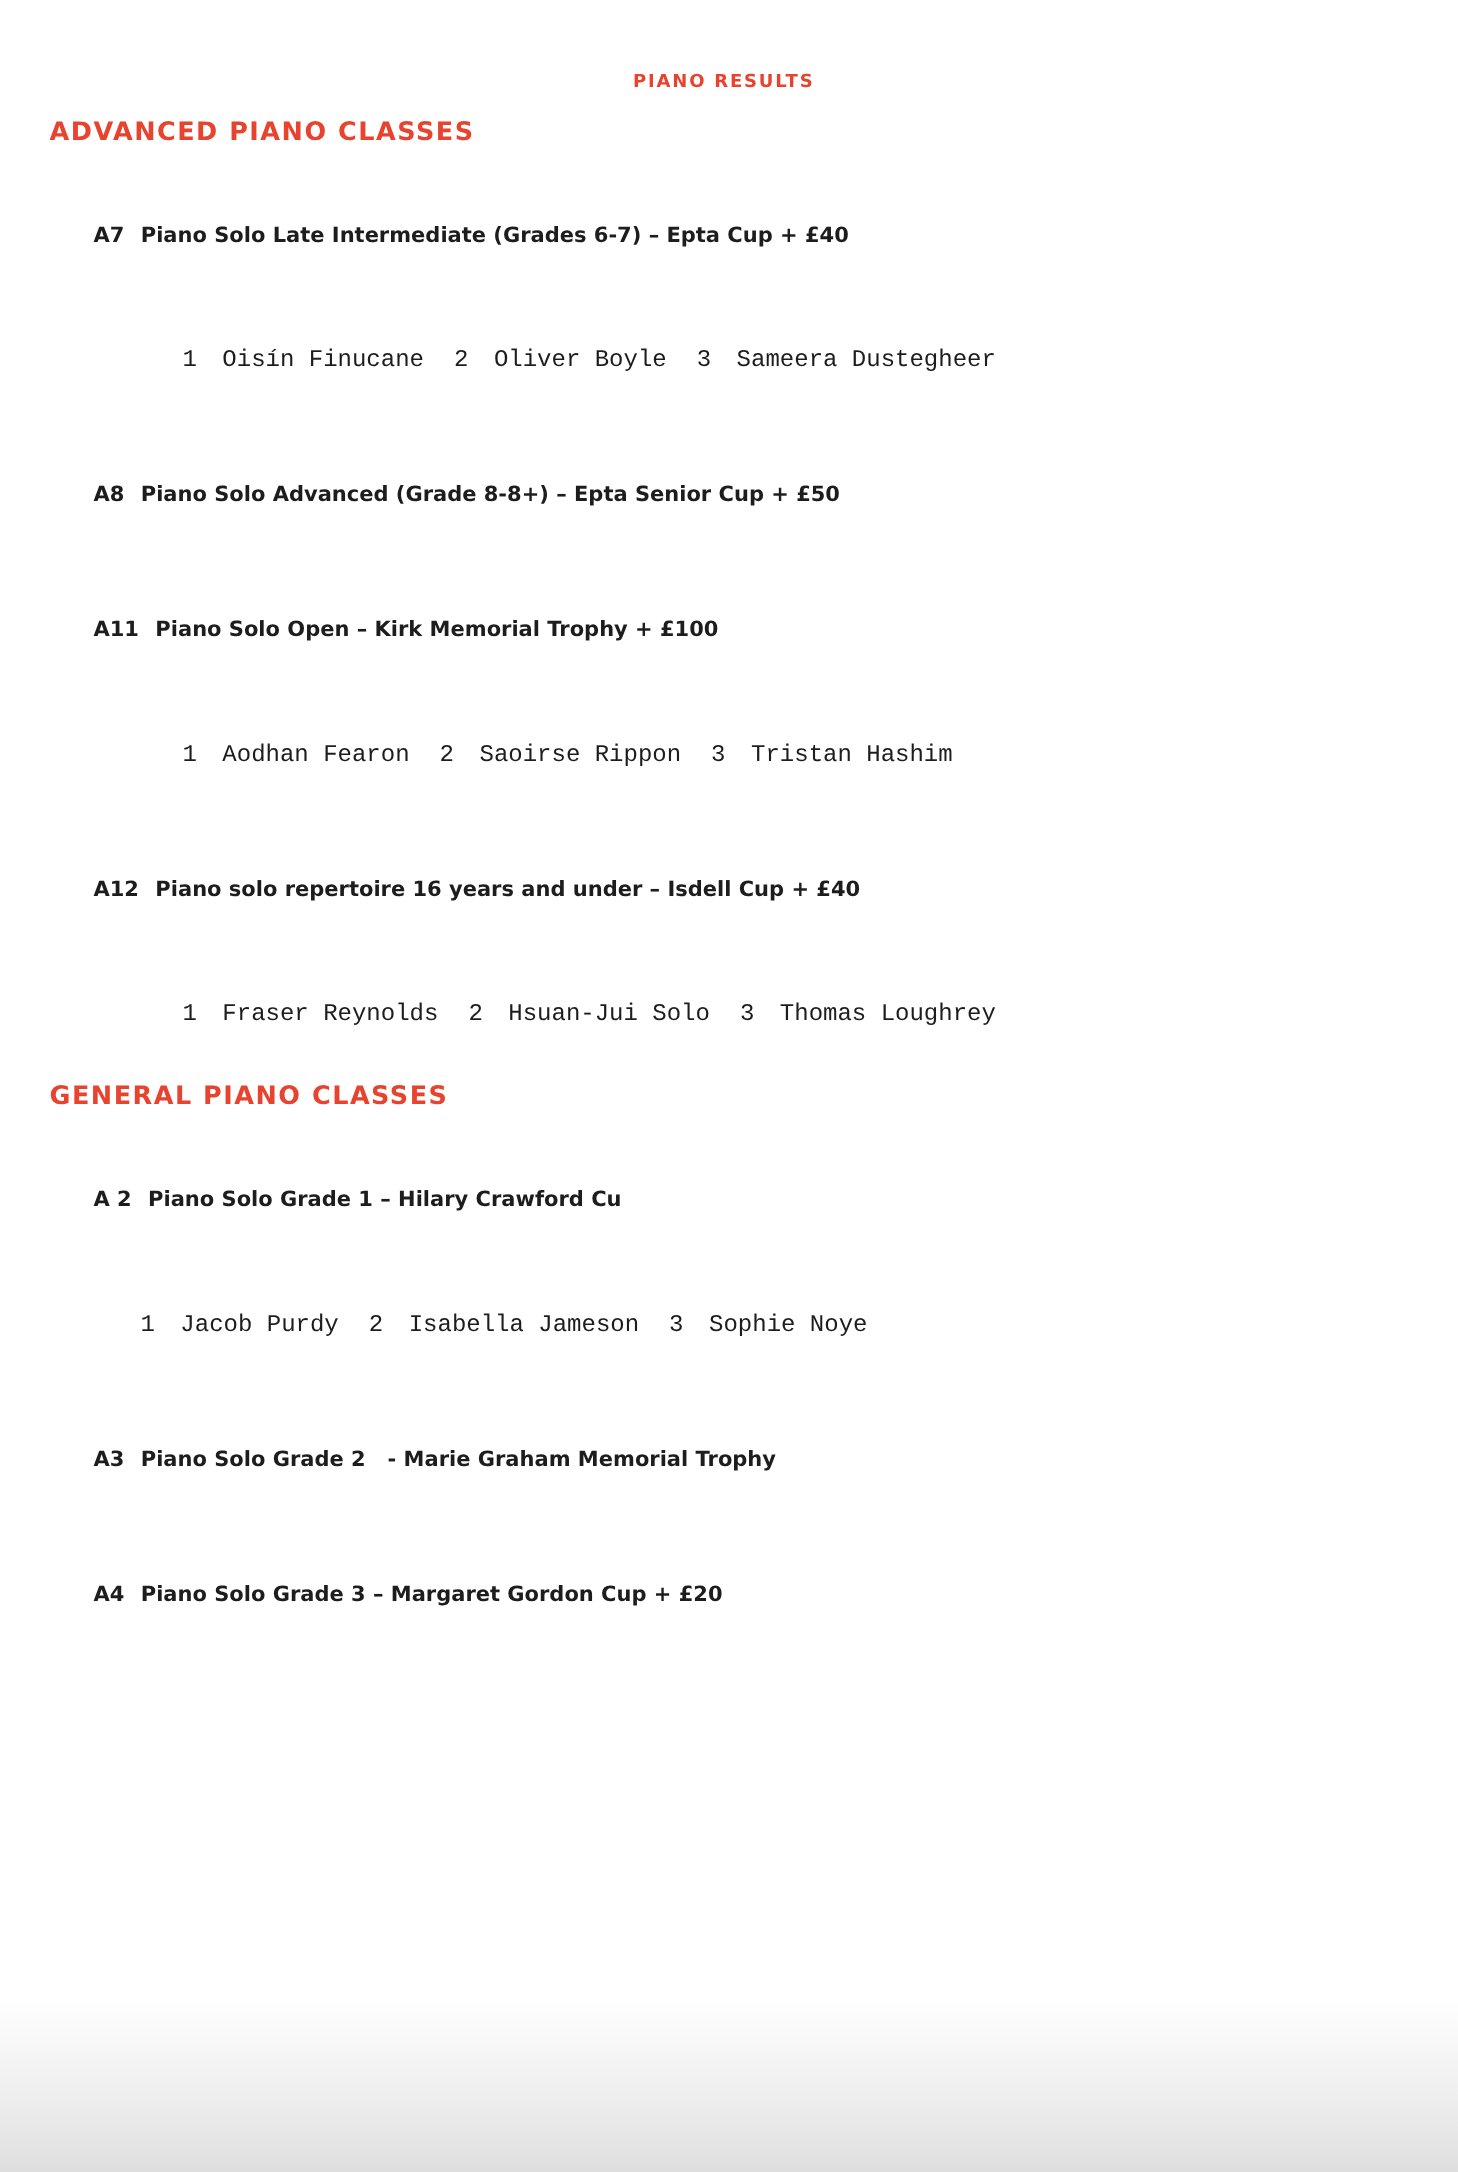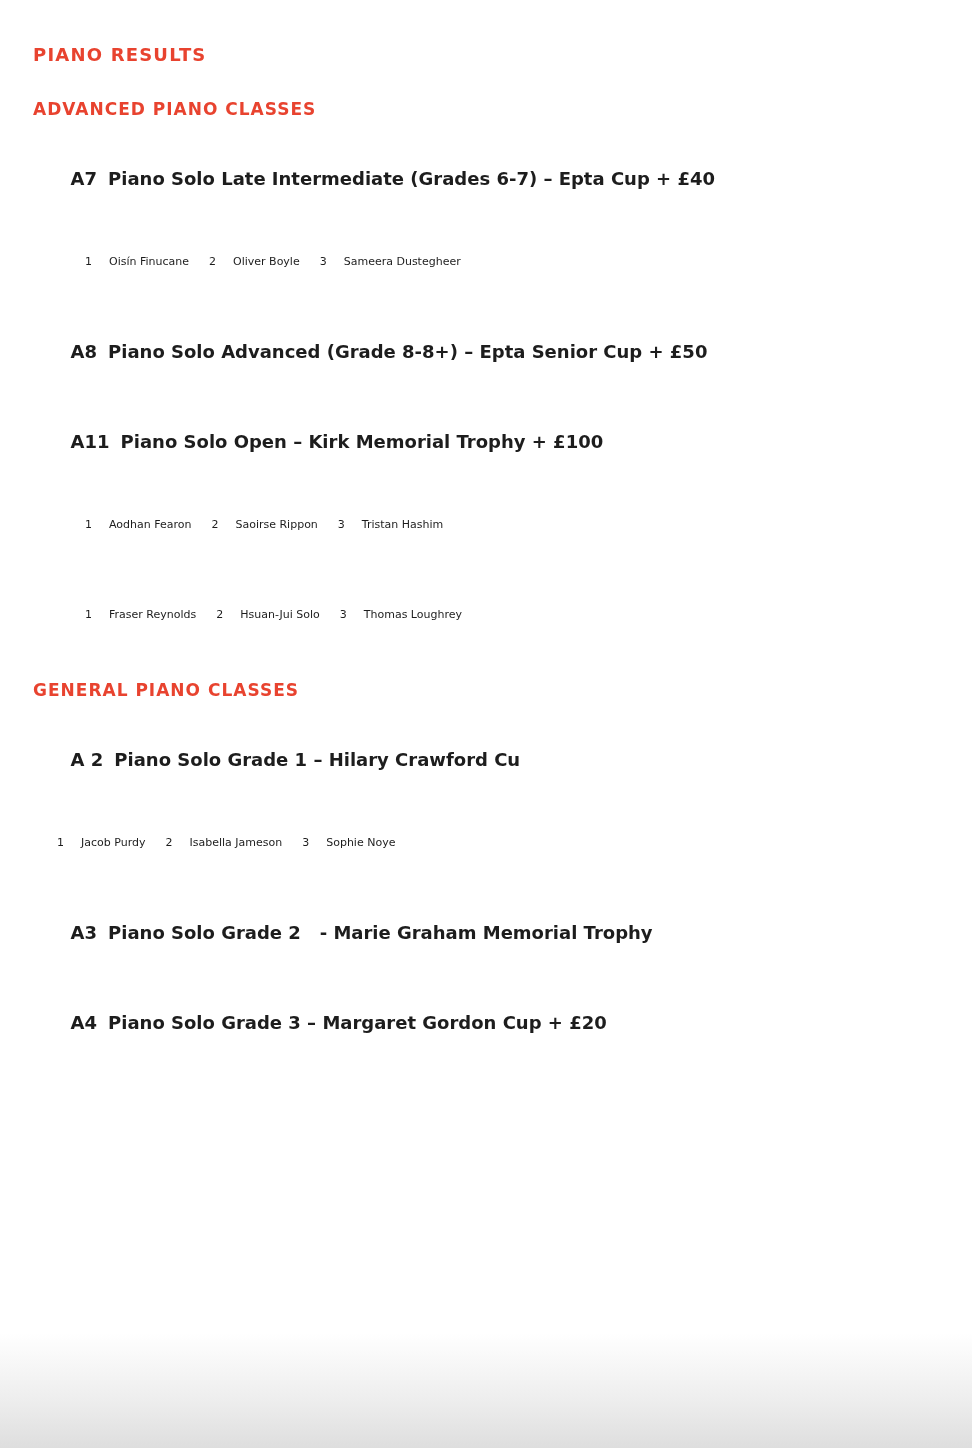"PIANO RESULTS" .doc-title { font-size: 18px -> 12px; text-align: none -> center }
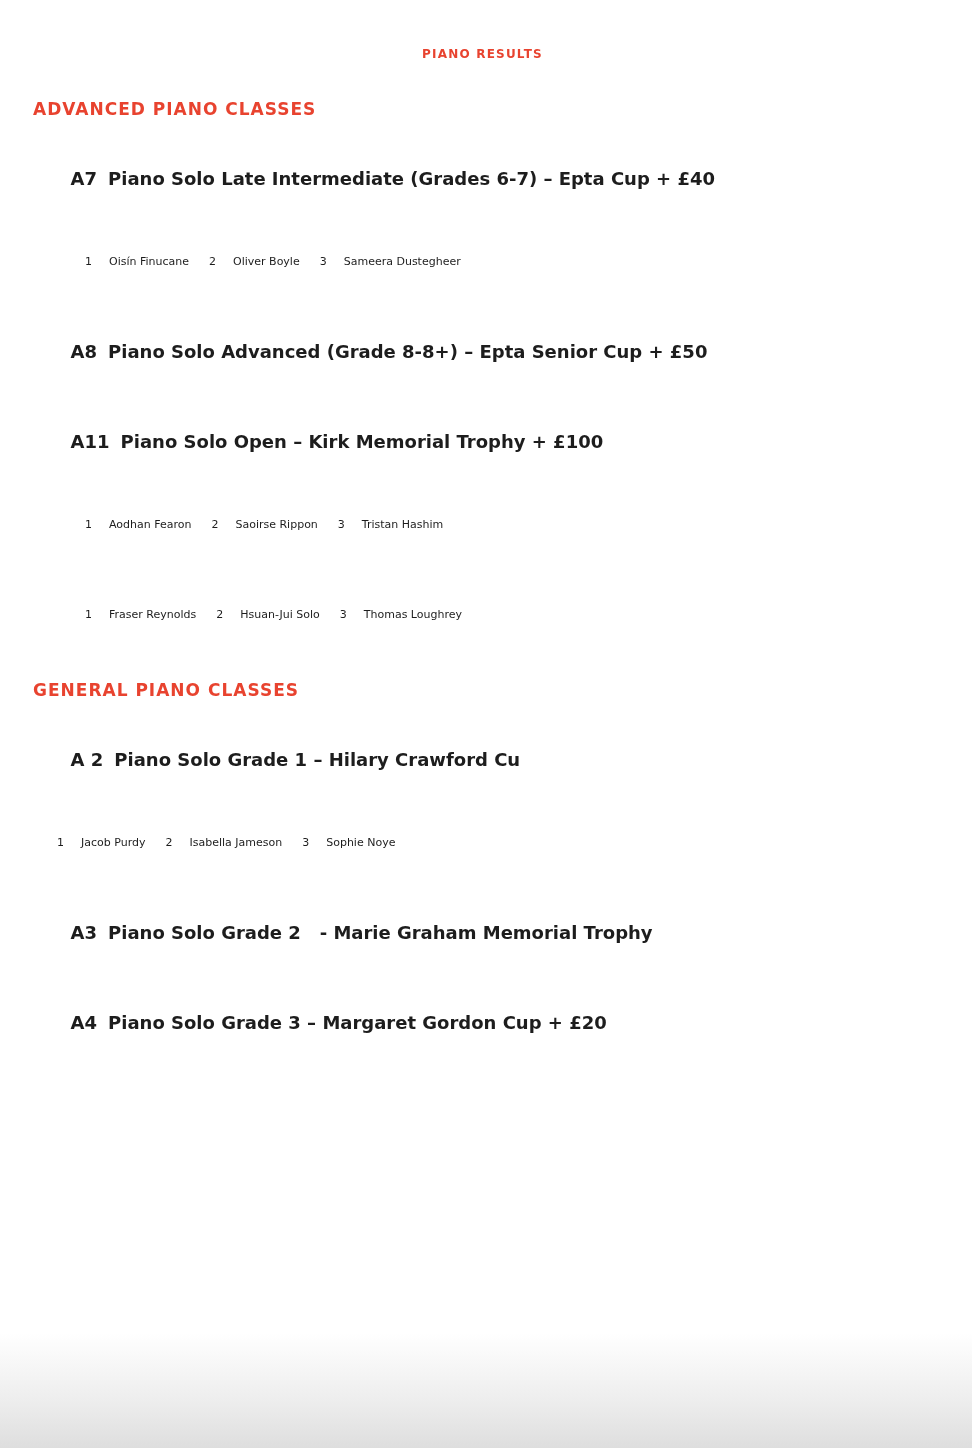"ADVANCED PIANO CLASSES" .section-heading { margin-top: 34px -> 13px }
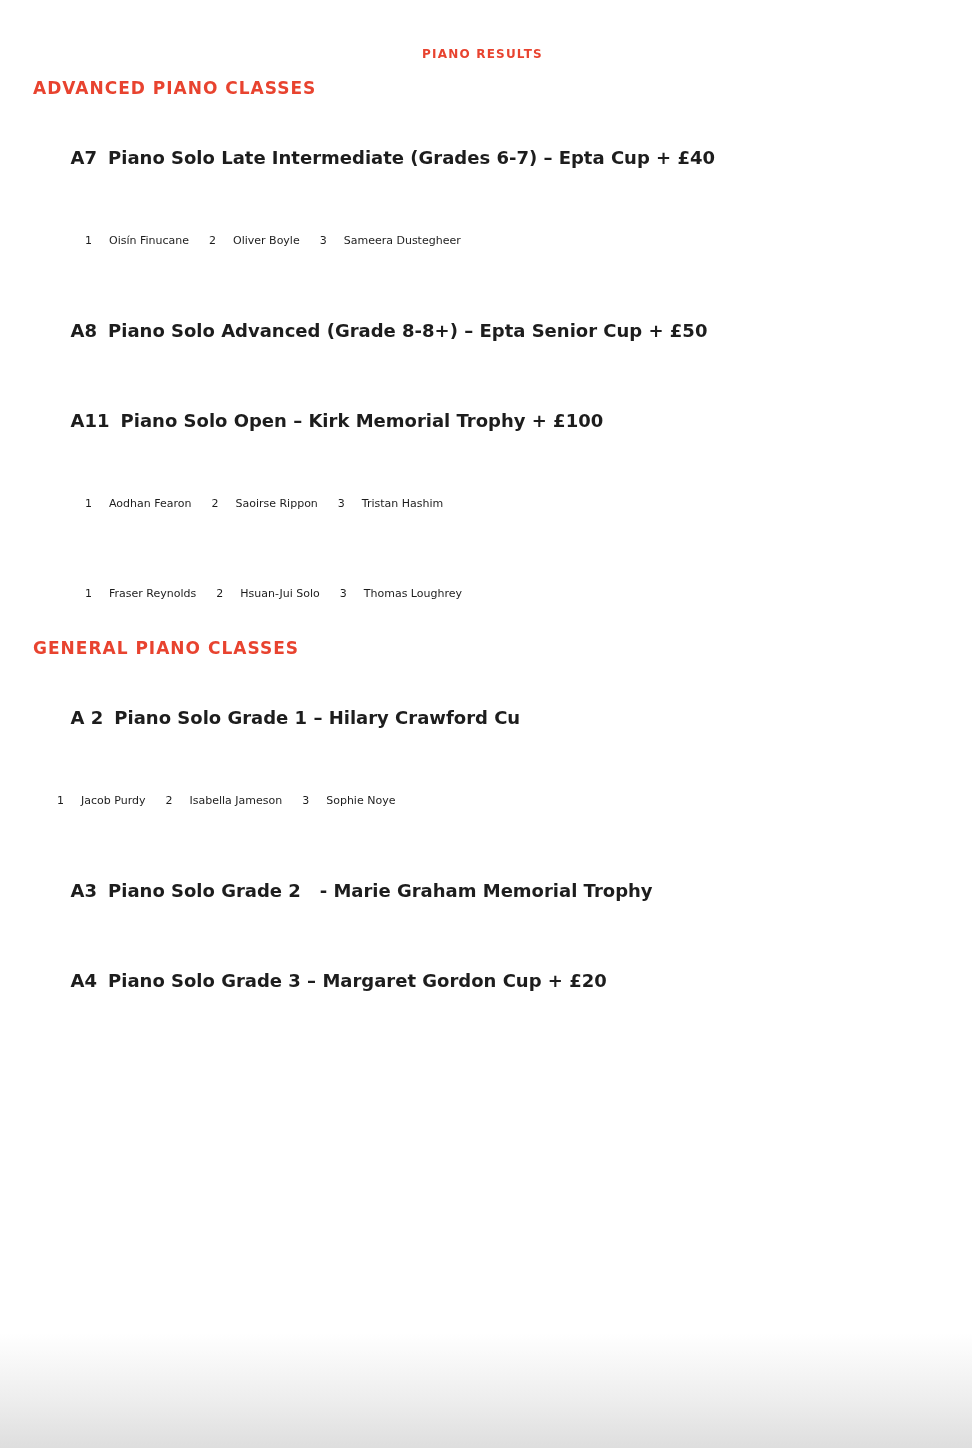"A7 Piano Solo Late Intermediate" .class-heading { font-size: 18px -> 14px }
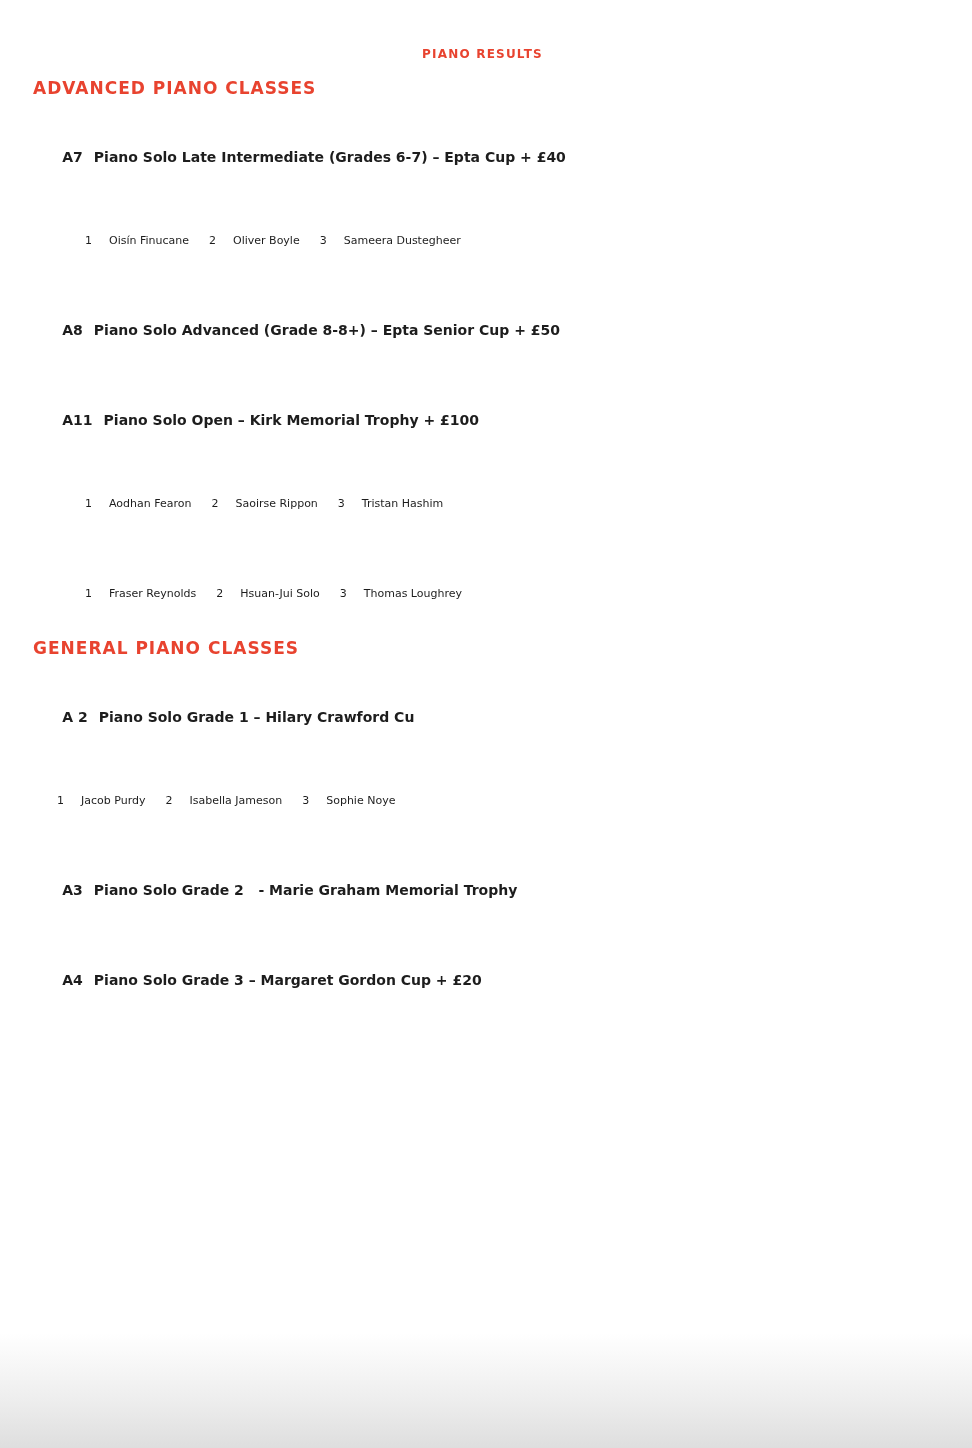"1 Oisín Finucane 2 Oliver" .winners { font-family: none -> Liberation Mono, monospace; font-size: 11px -> 16px }
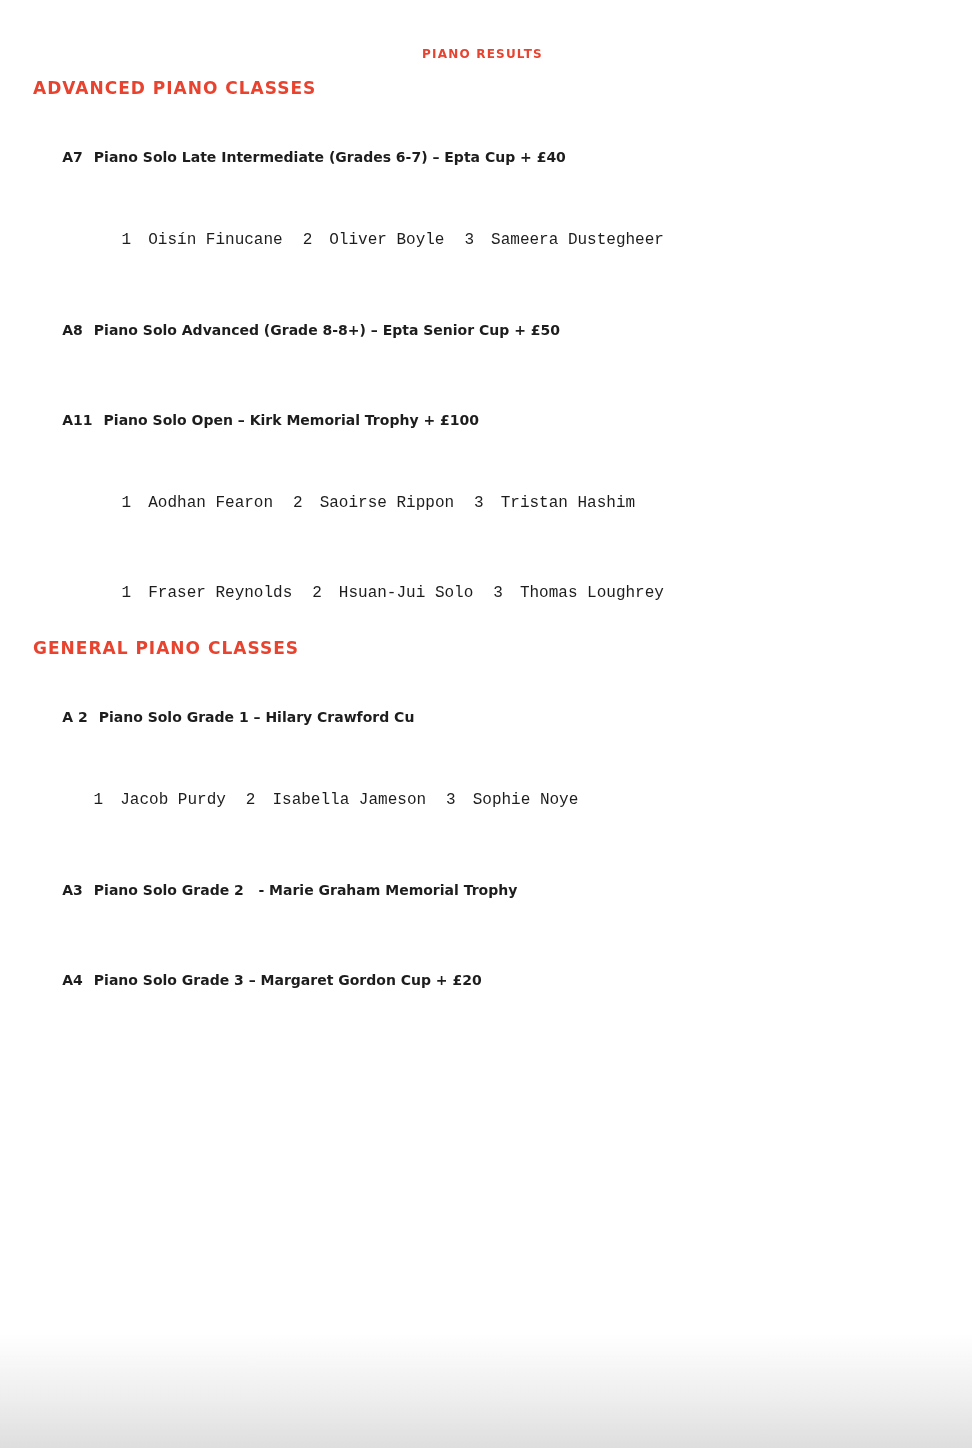"A12 Piano solo repertoire 16" div.class-heading { html: none -> <div> <span>A12</span><span>Piano solo repertoire 16 years and under – Isdell Cup + £40</span> </div> }
